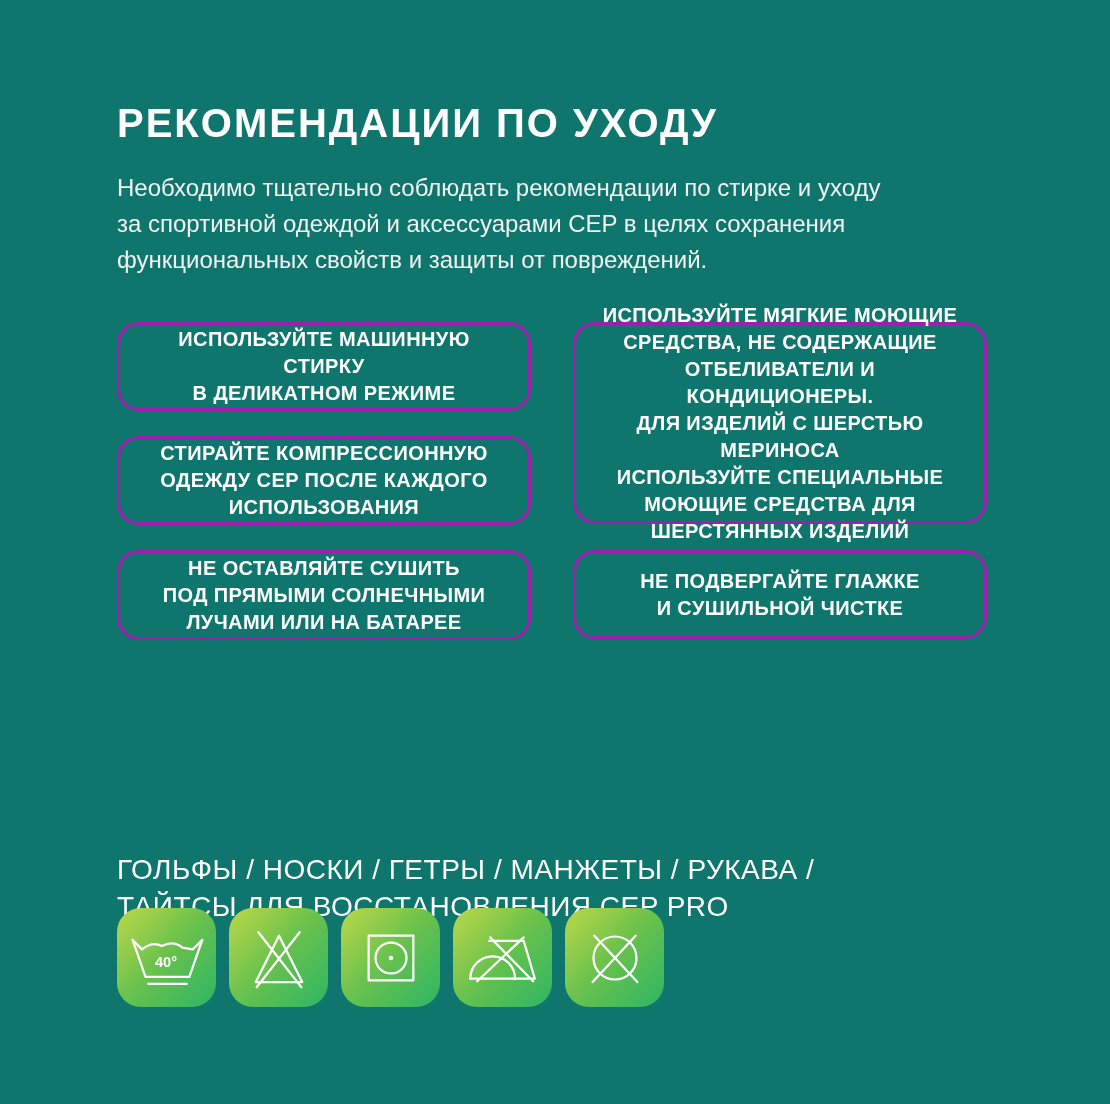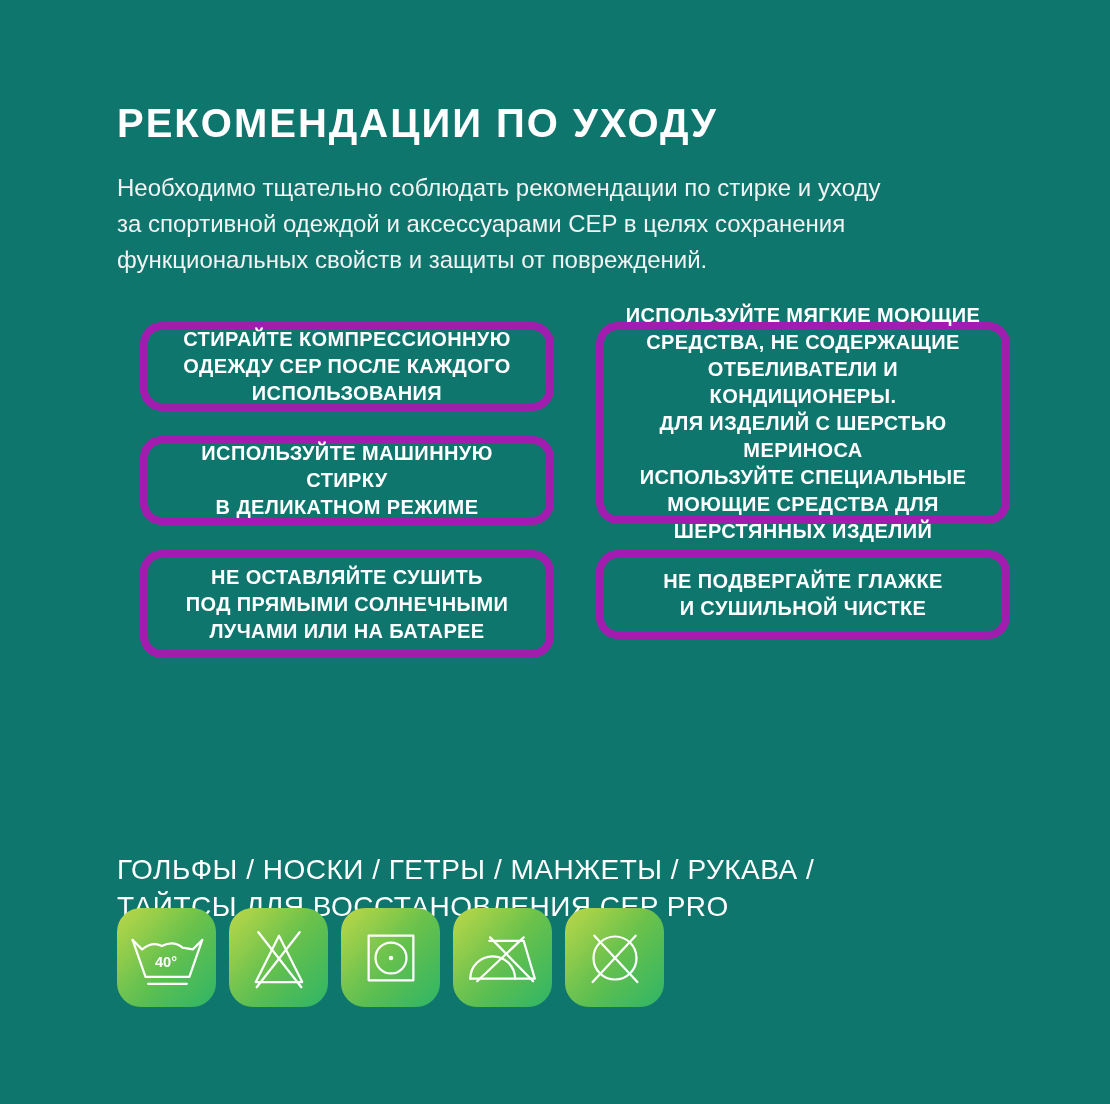"ИСПОЛЬЗУЙТЕ МЯГКИЕ МОЮЩИЕ" .box { border: 8px solid #a21caf -> 3px solid #a21caf; margin-left: 23px -> none }
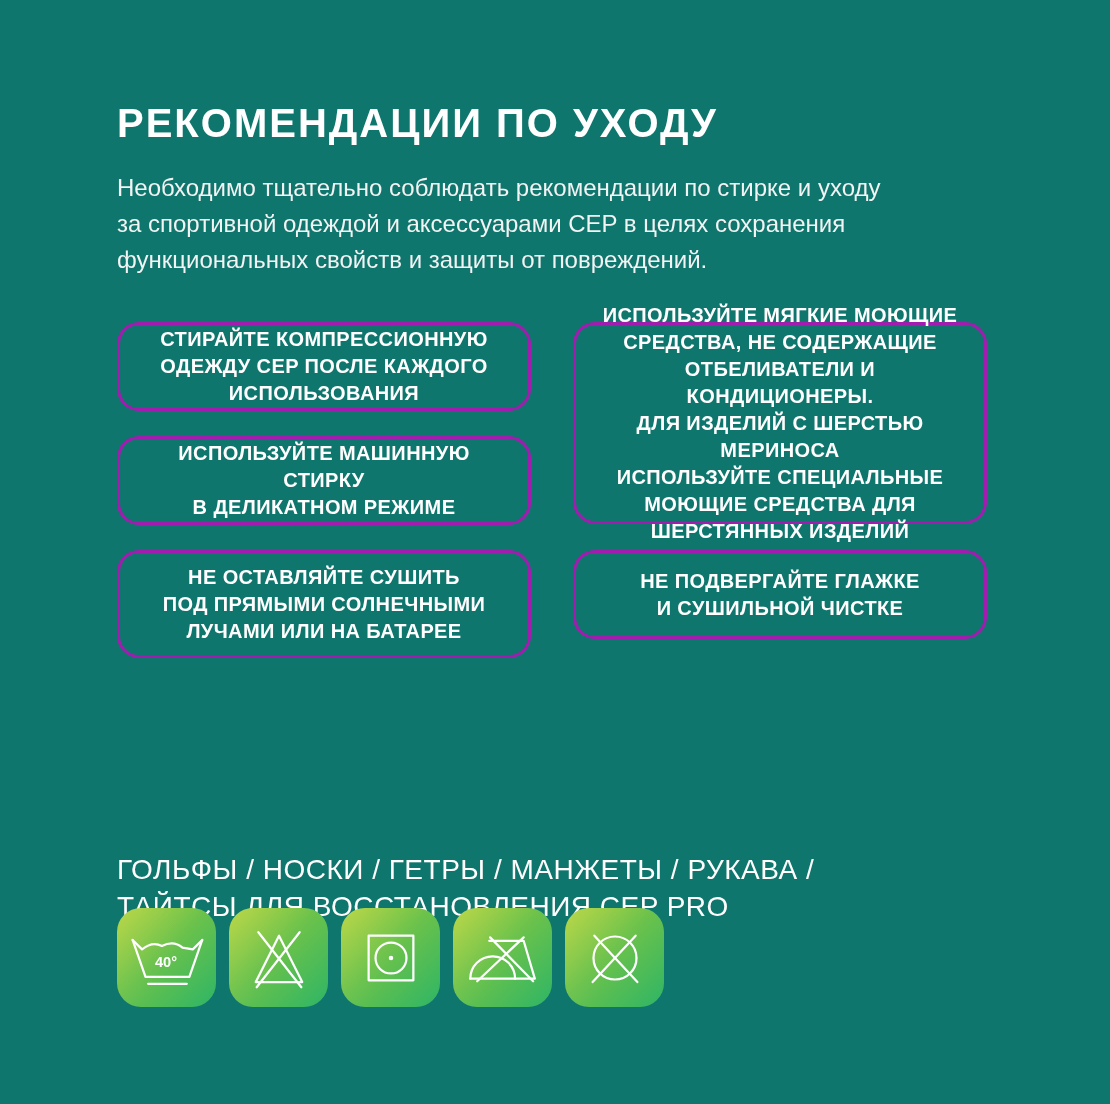"СТИРАЙТЕ КОМПРЕССИОННУЮ" div.box { order: before "ИСПОЛЬЗУЙТЕ МАШИННУЮ СТИРКУ" -> after "ИСПОЛЬЗУЙТЕ МАШИННУЮ СТИРКУ" }
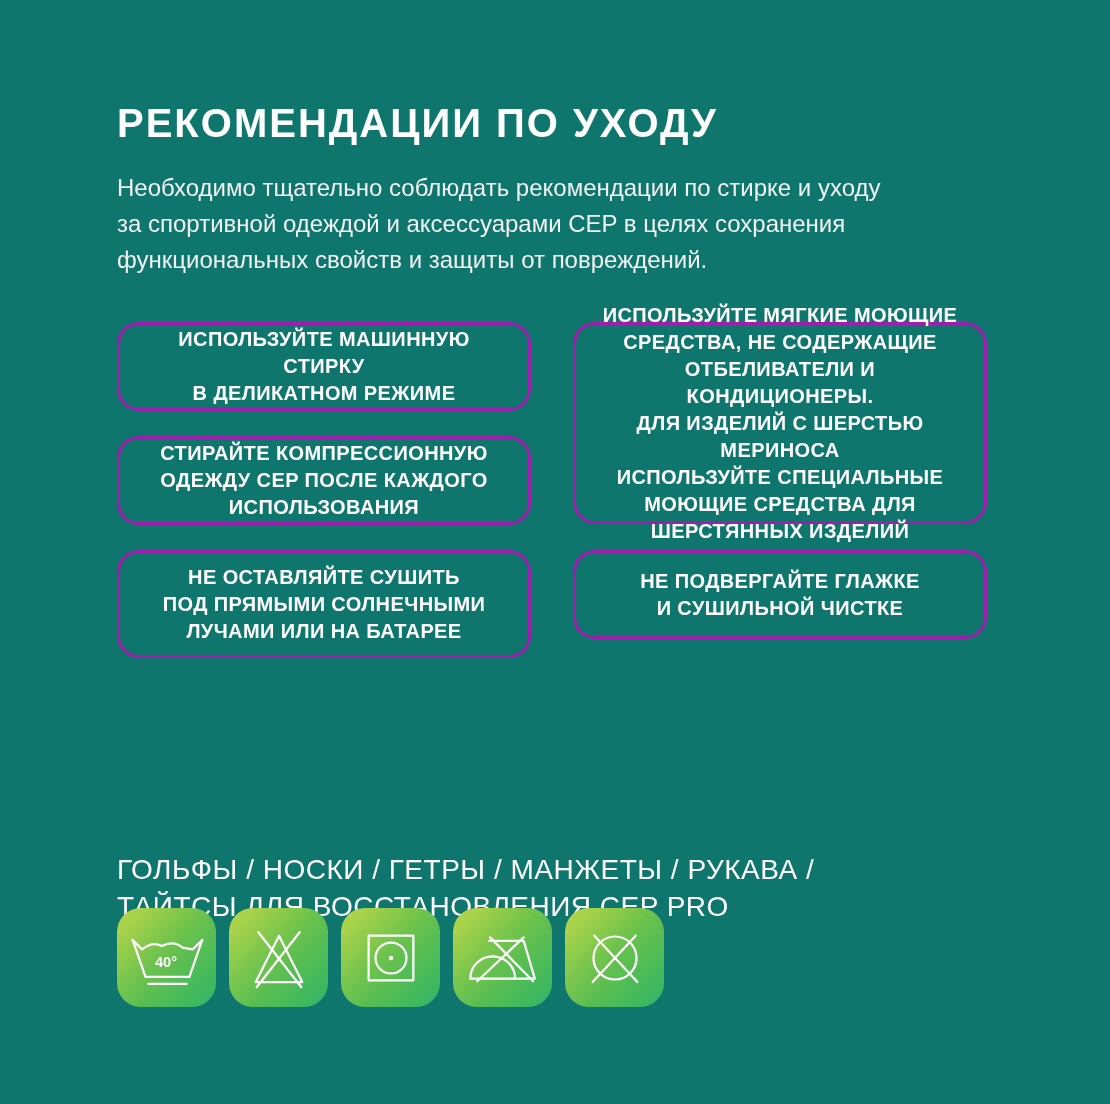"НЕ ОСТАВЛЯЙТЕ СУШИТЬ" .h90 { height: 108px -> 90px }
